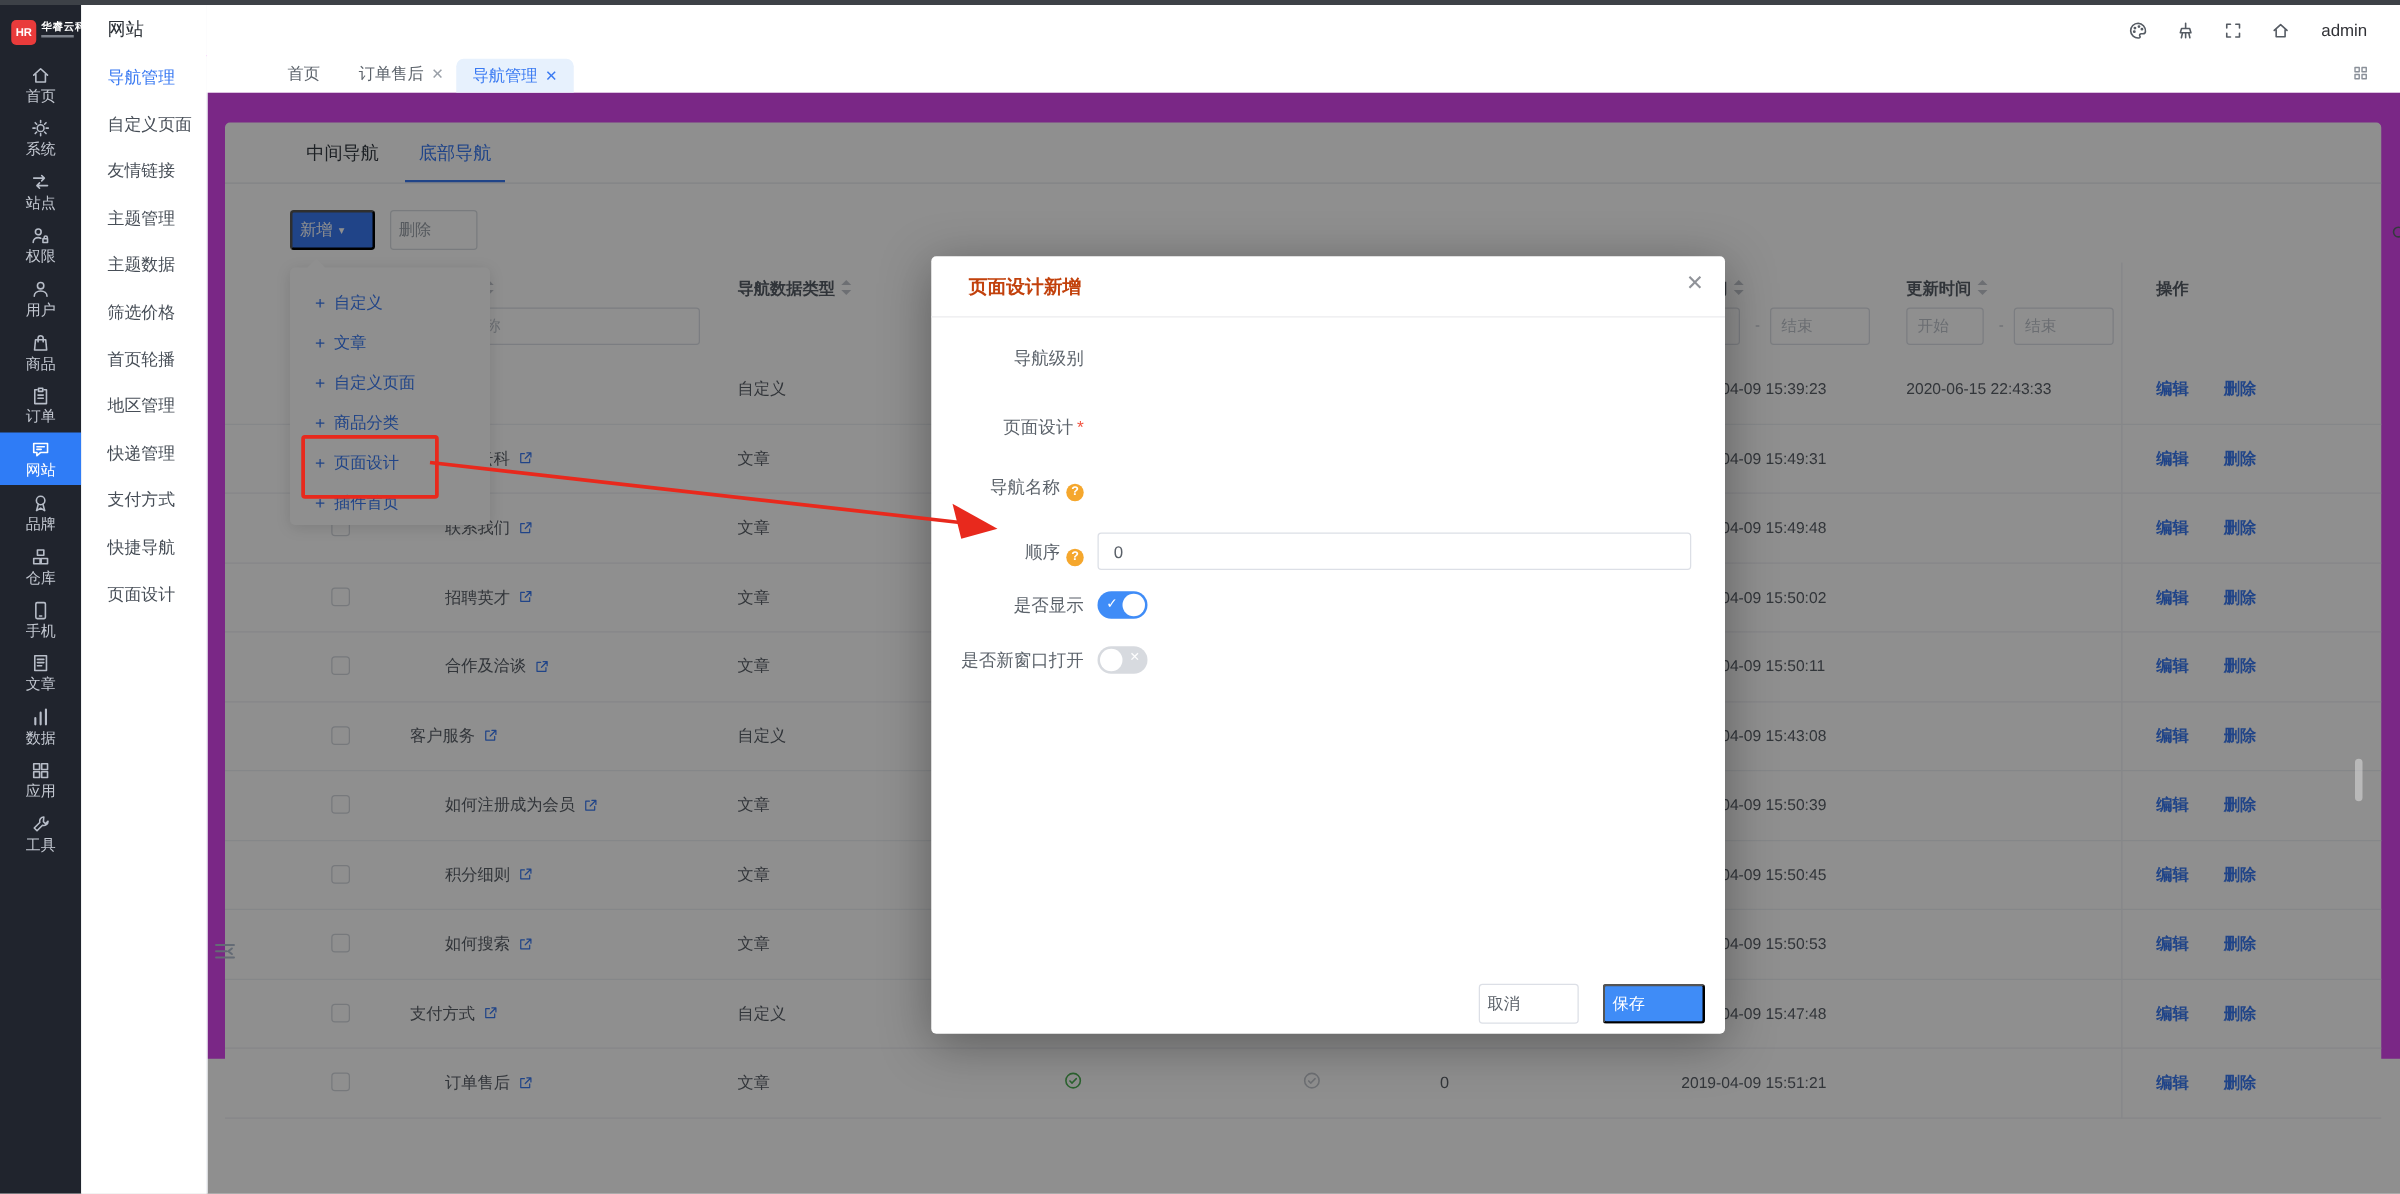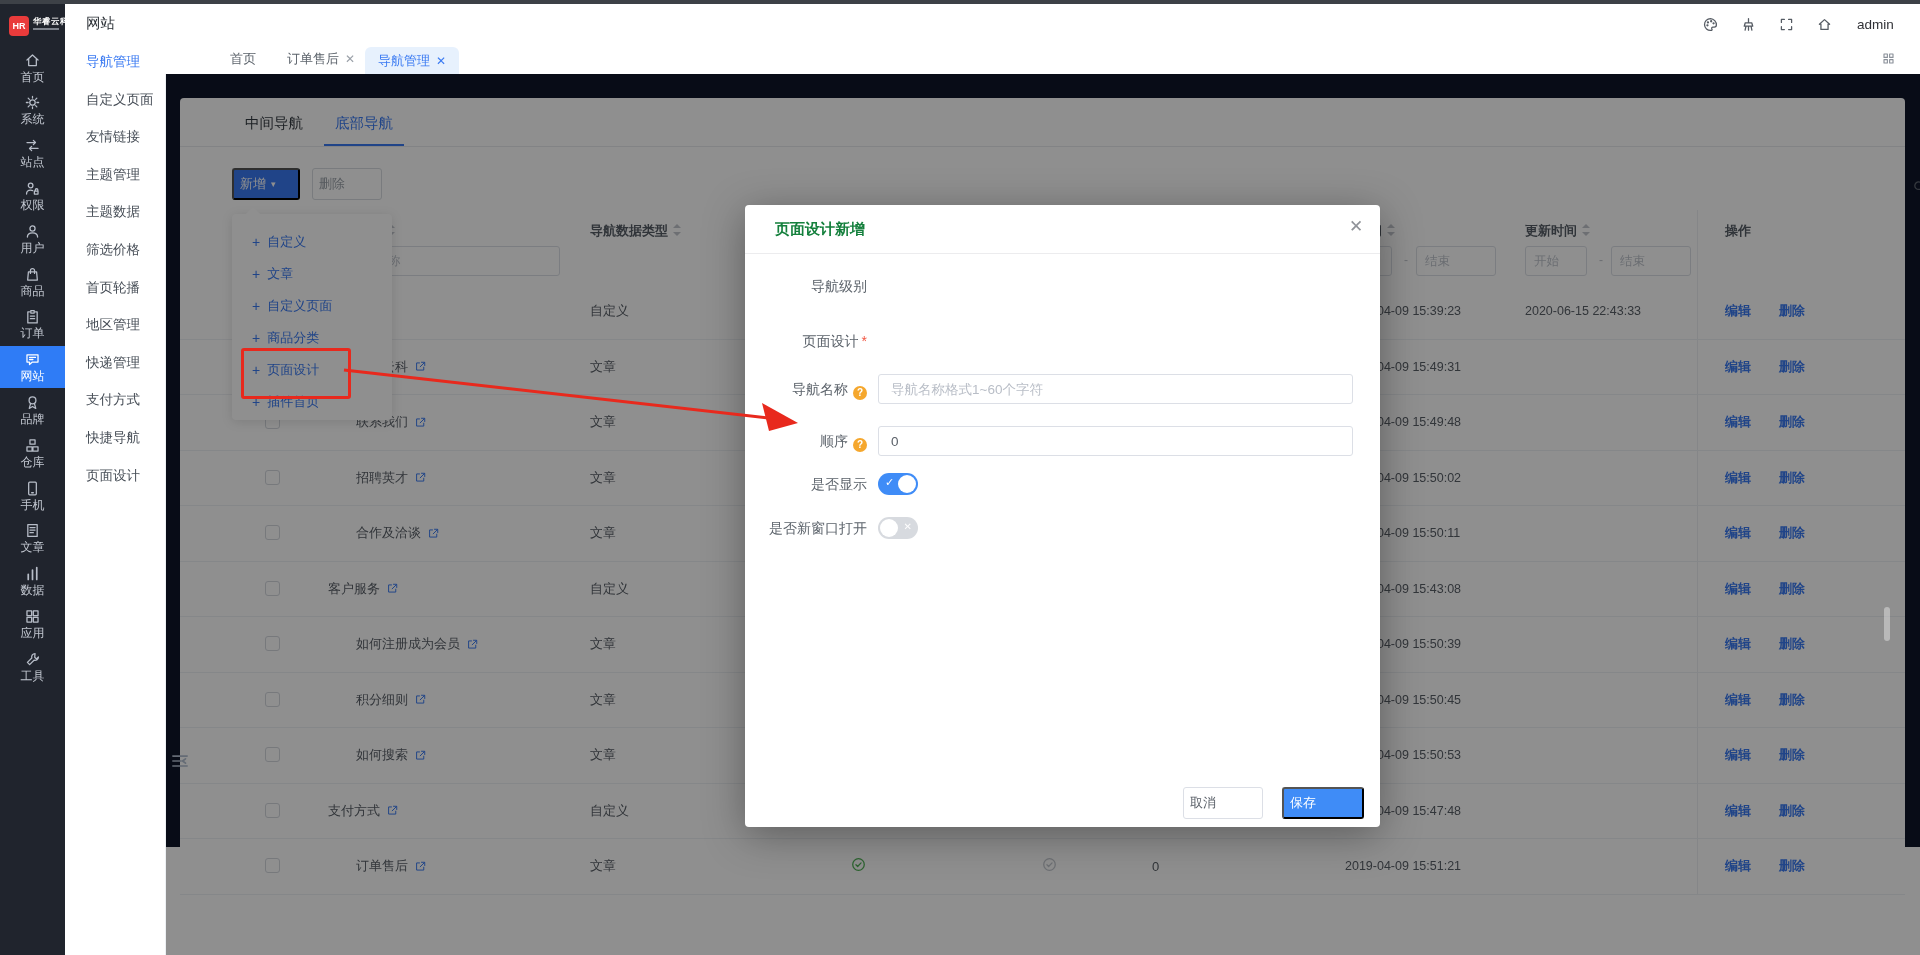"中间导航" #content { background: #0f172a -> #d946ef }
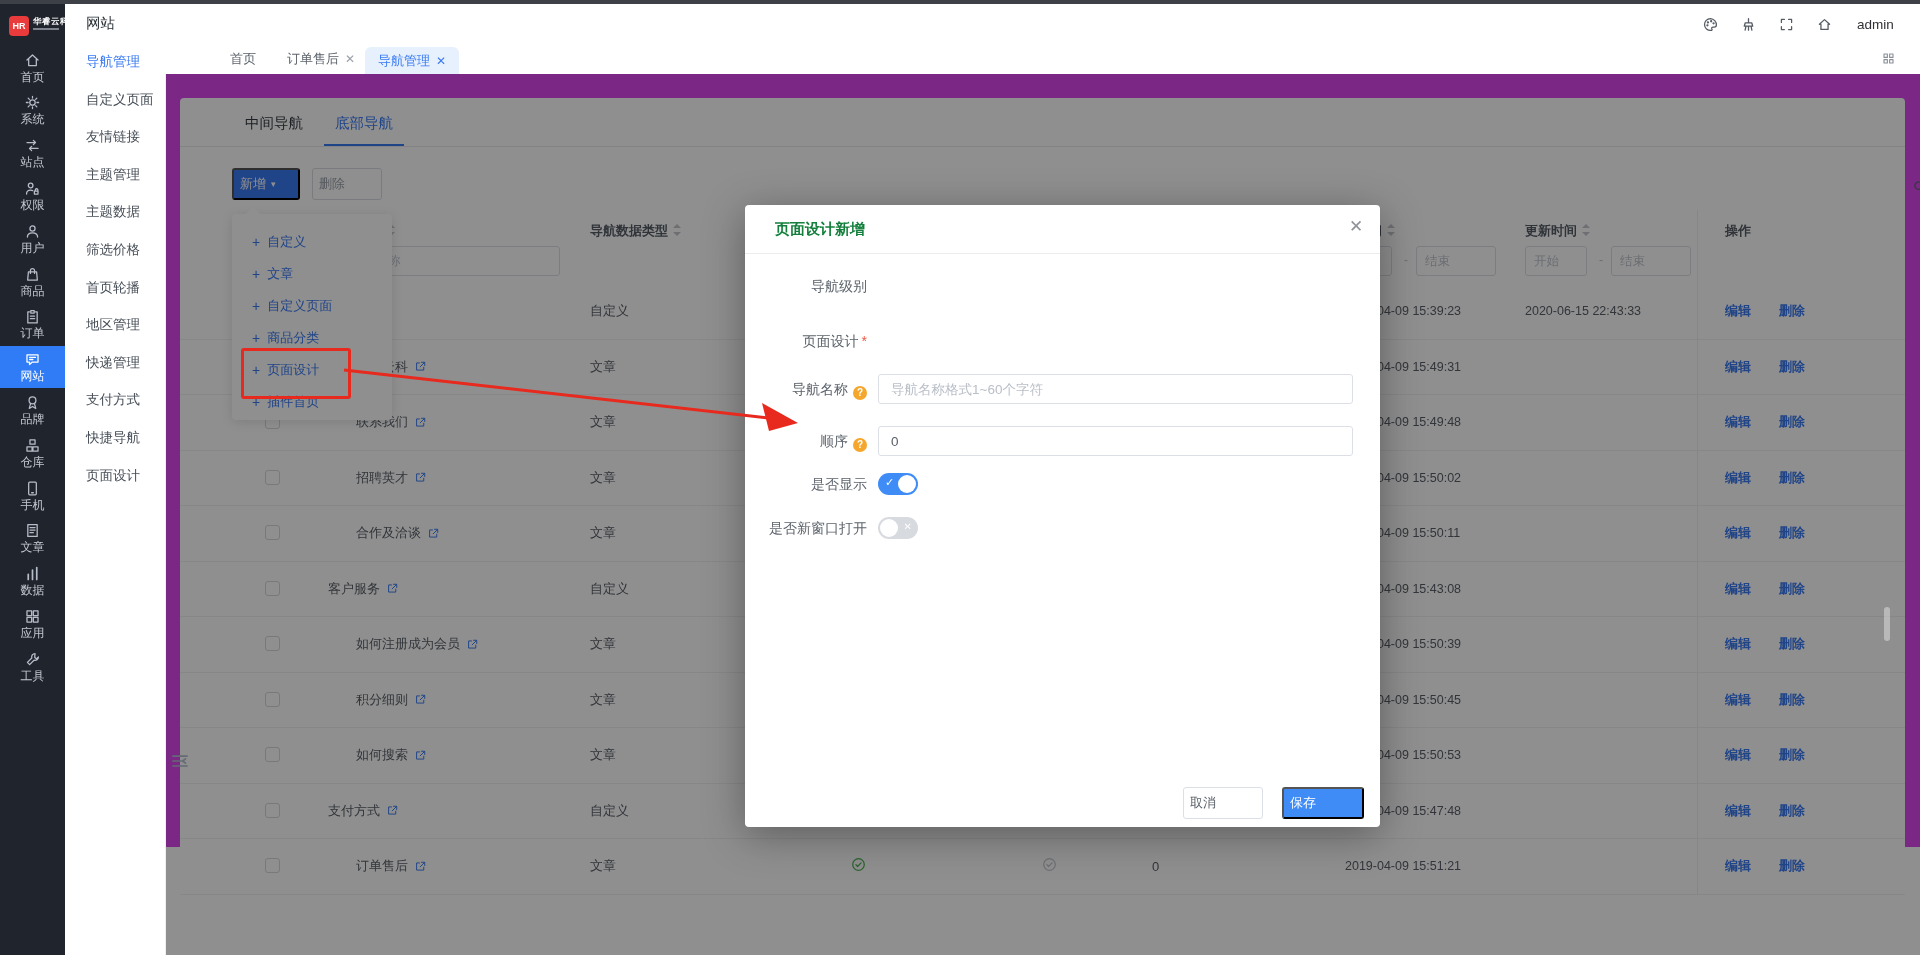"页面设计新增" #m-title { color: #15803d -> #c2410c }
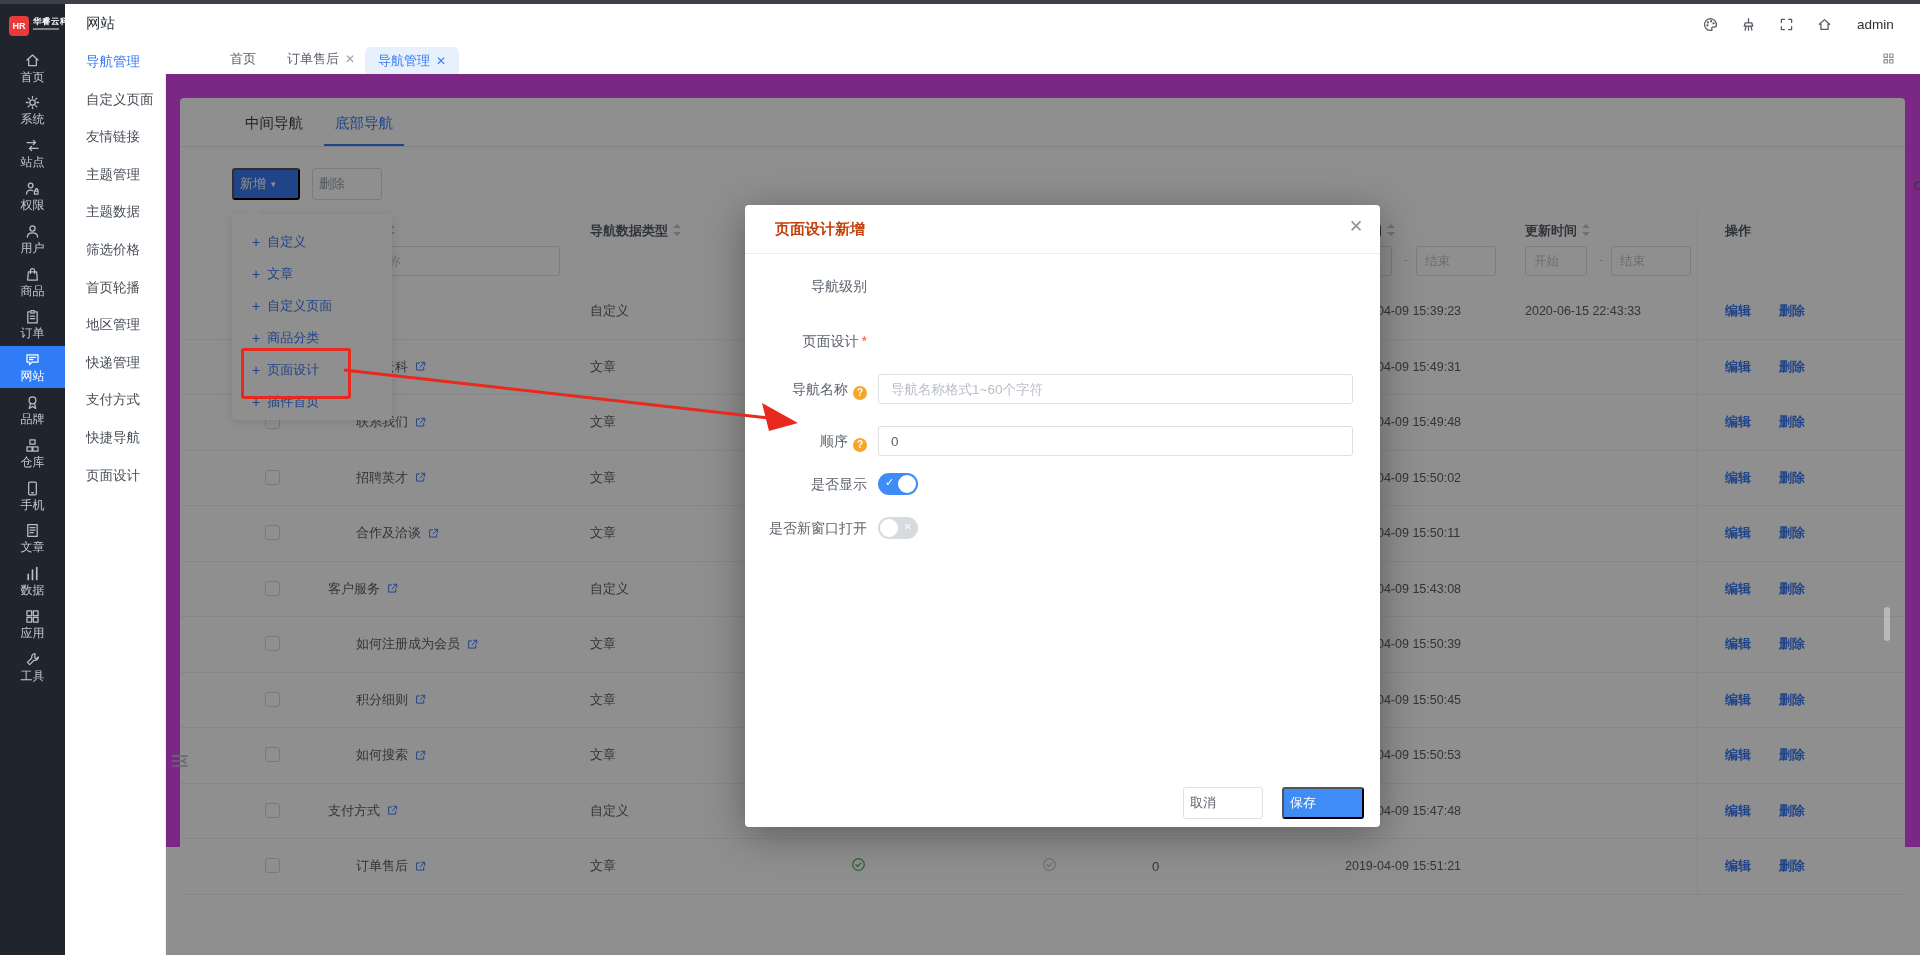"导航名称格式1~60个字符" div.mctl { html: <div> <input> </div> -> none }
